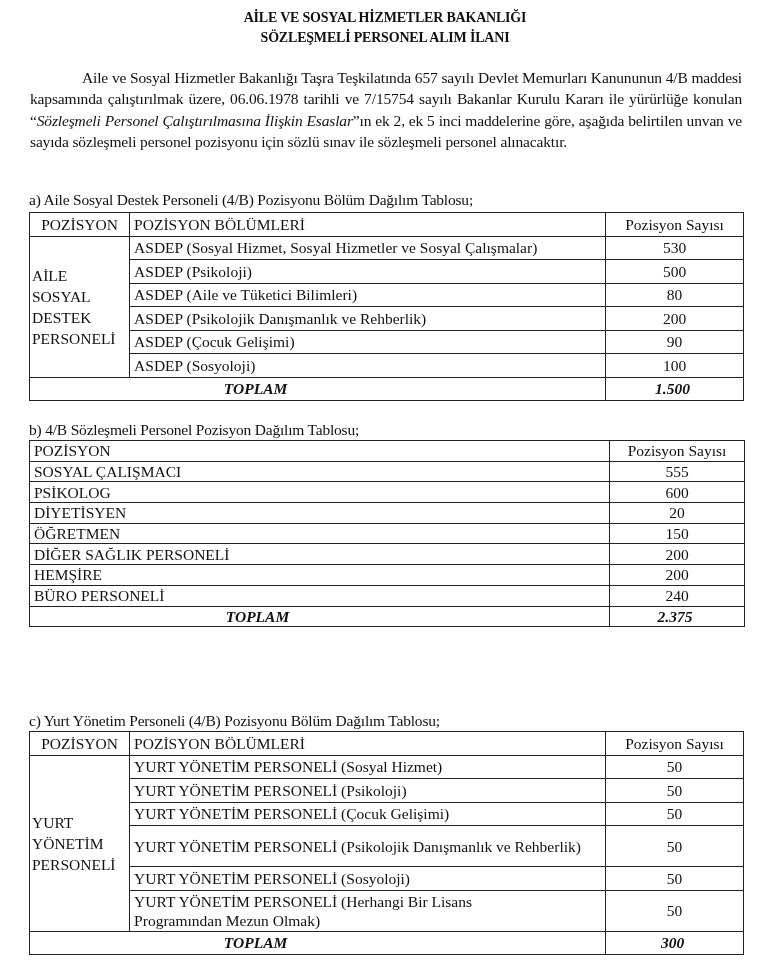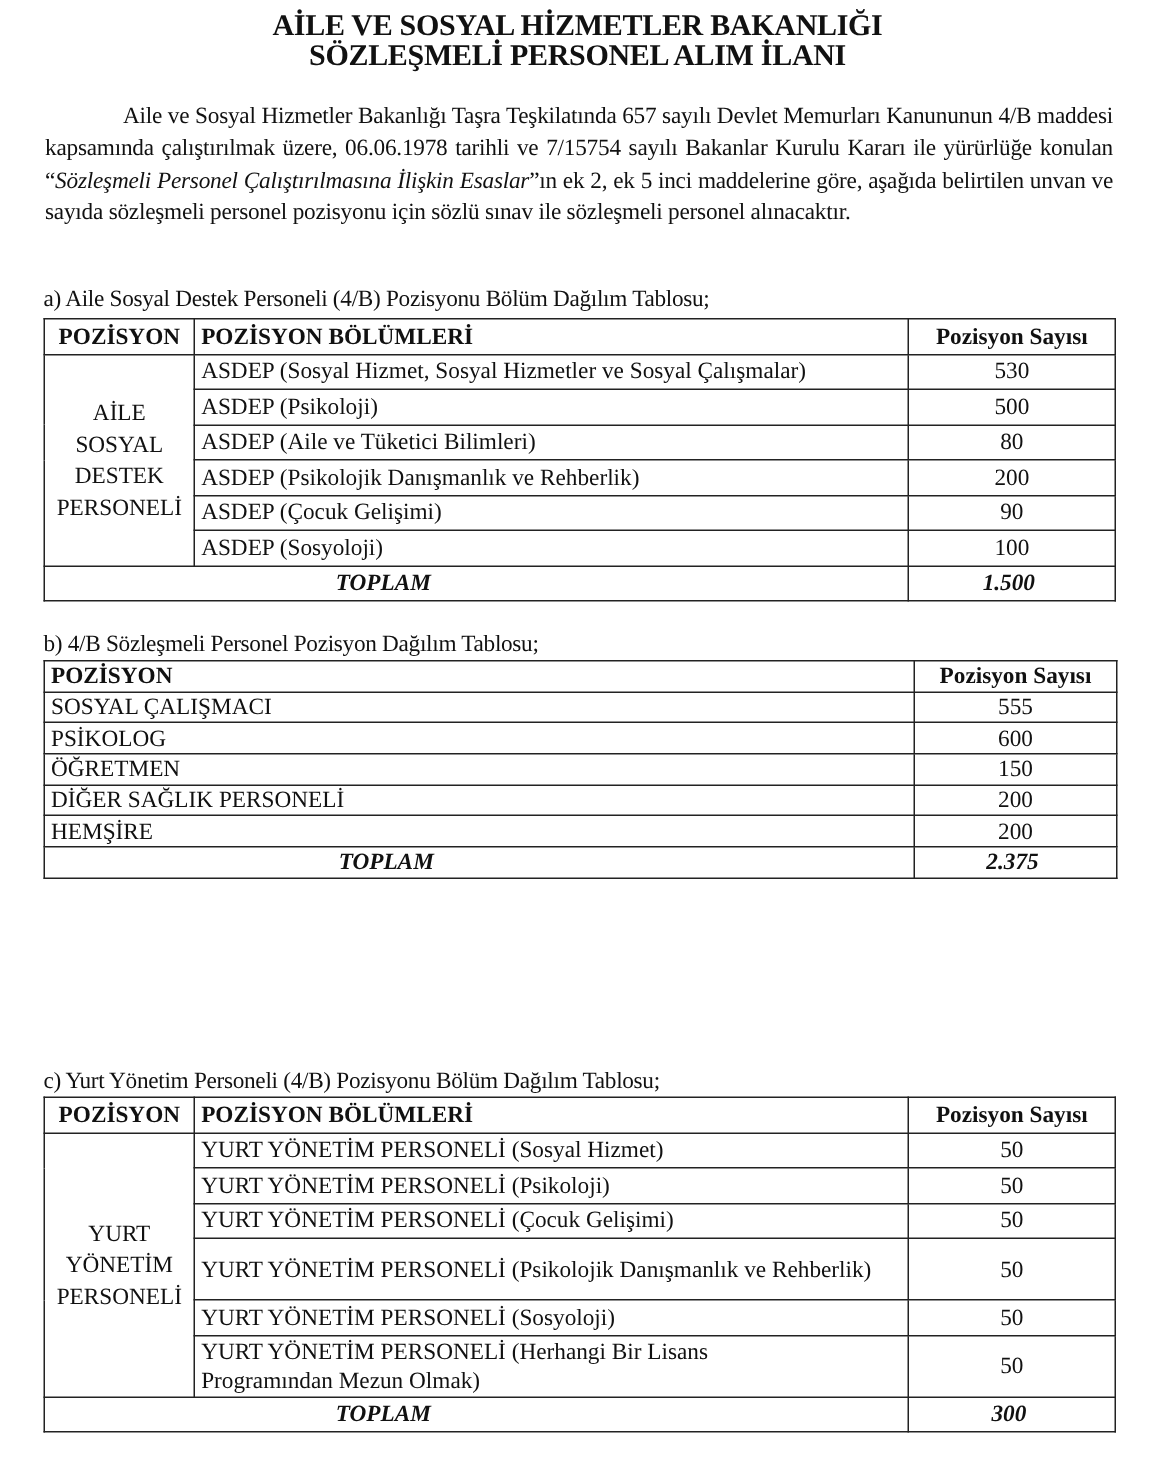"AİLE VE SOSYAL HİZMETLER BAKANLIĞI" .title { font-size: 20px -> 14px }
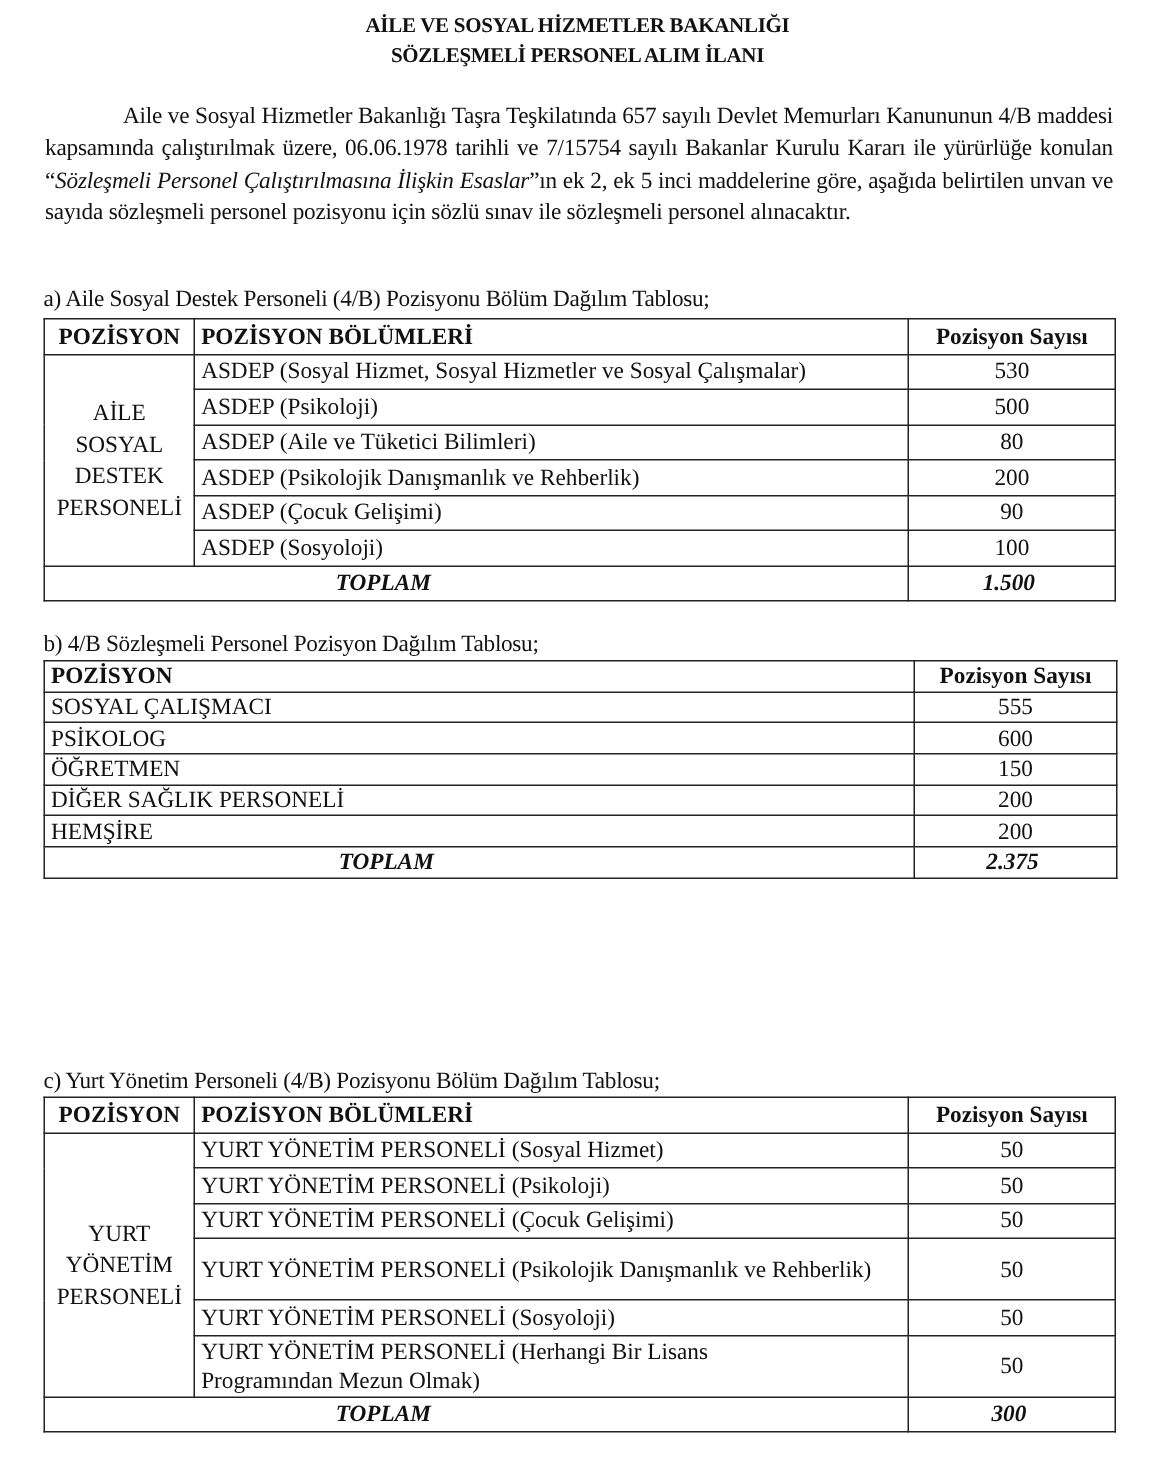"POZİSYON" th { font-weight: bold -> normal }
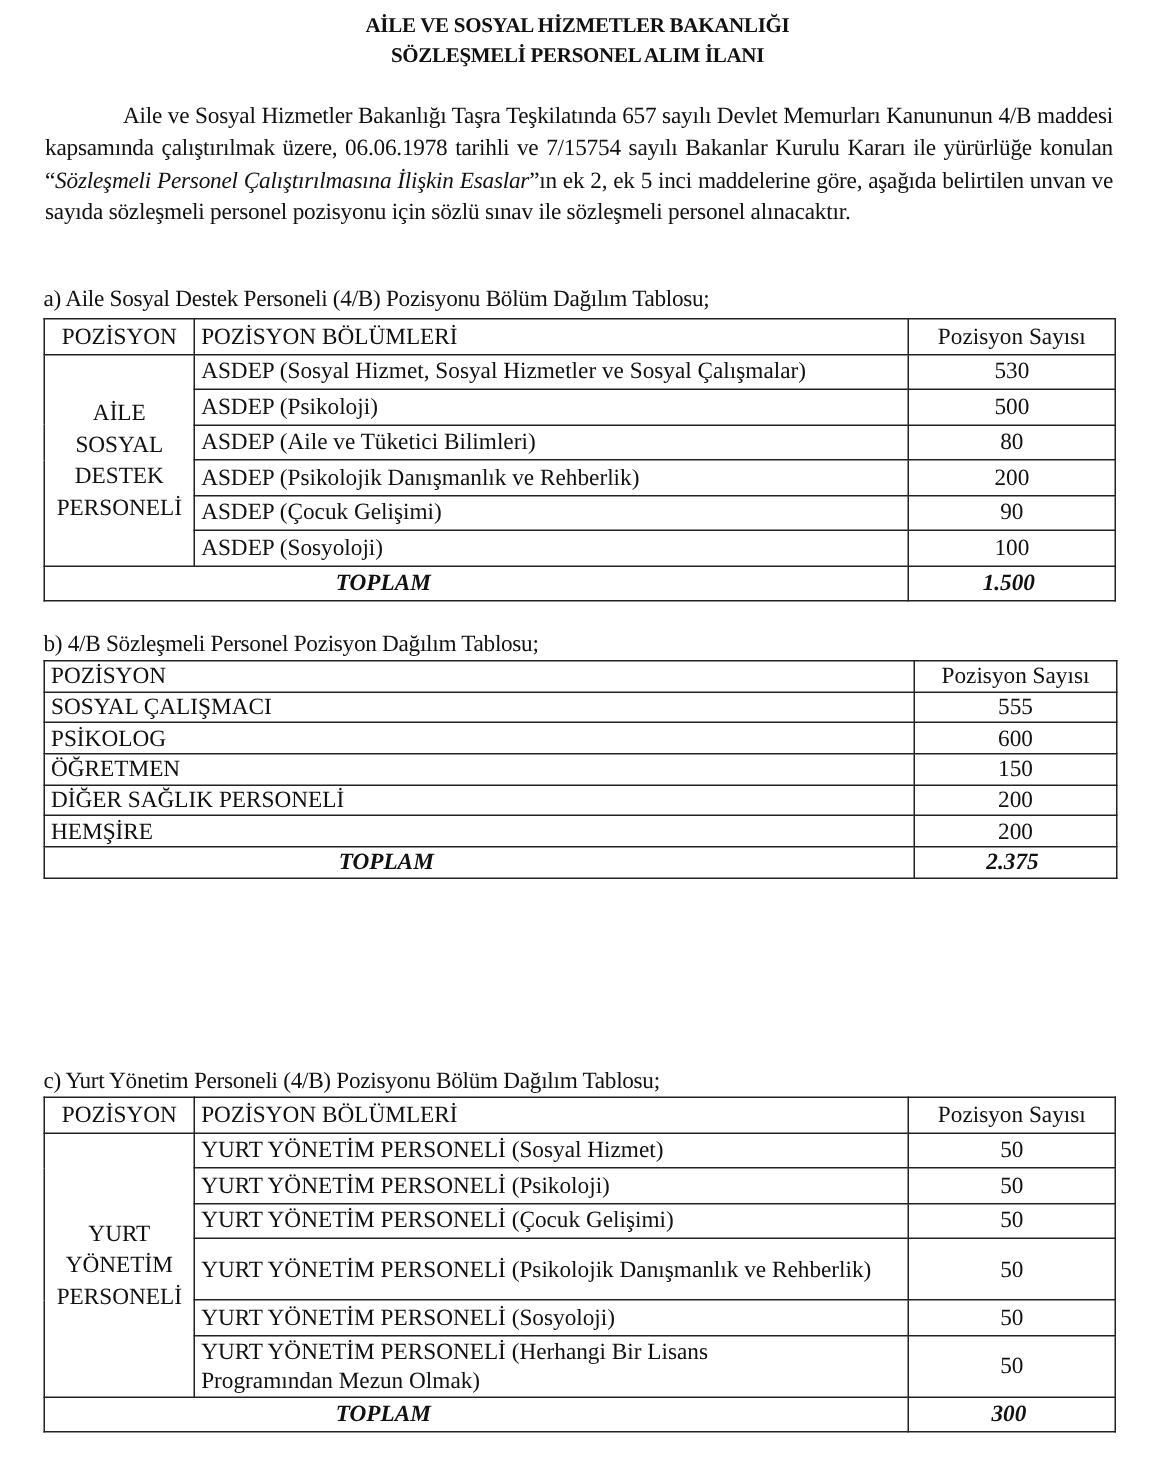"AİLE SOSYAL DESTEK PERSONELİ" .merged { text-align: center -> left }
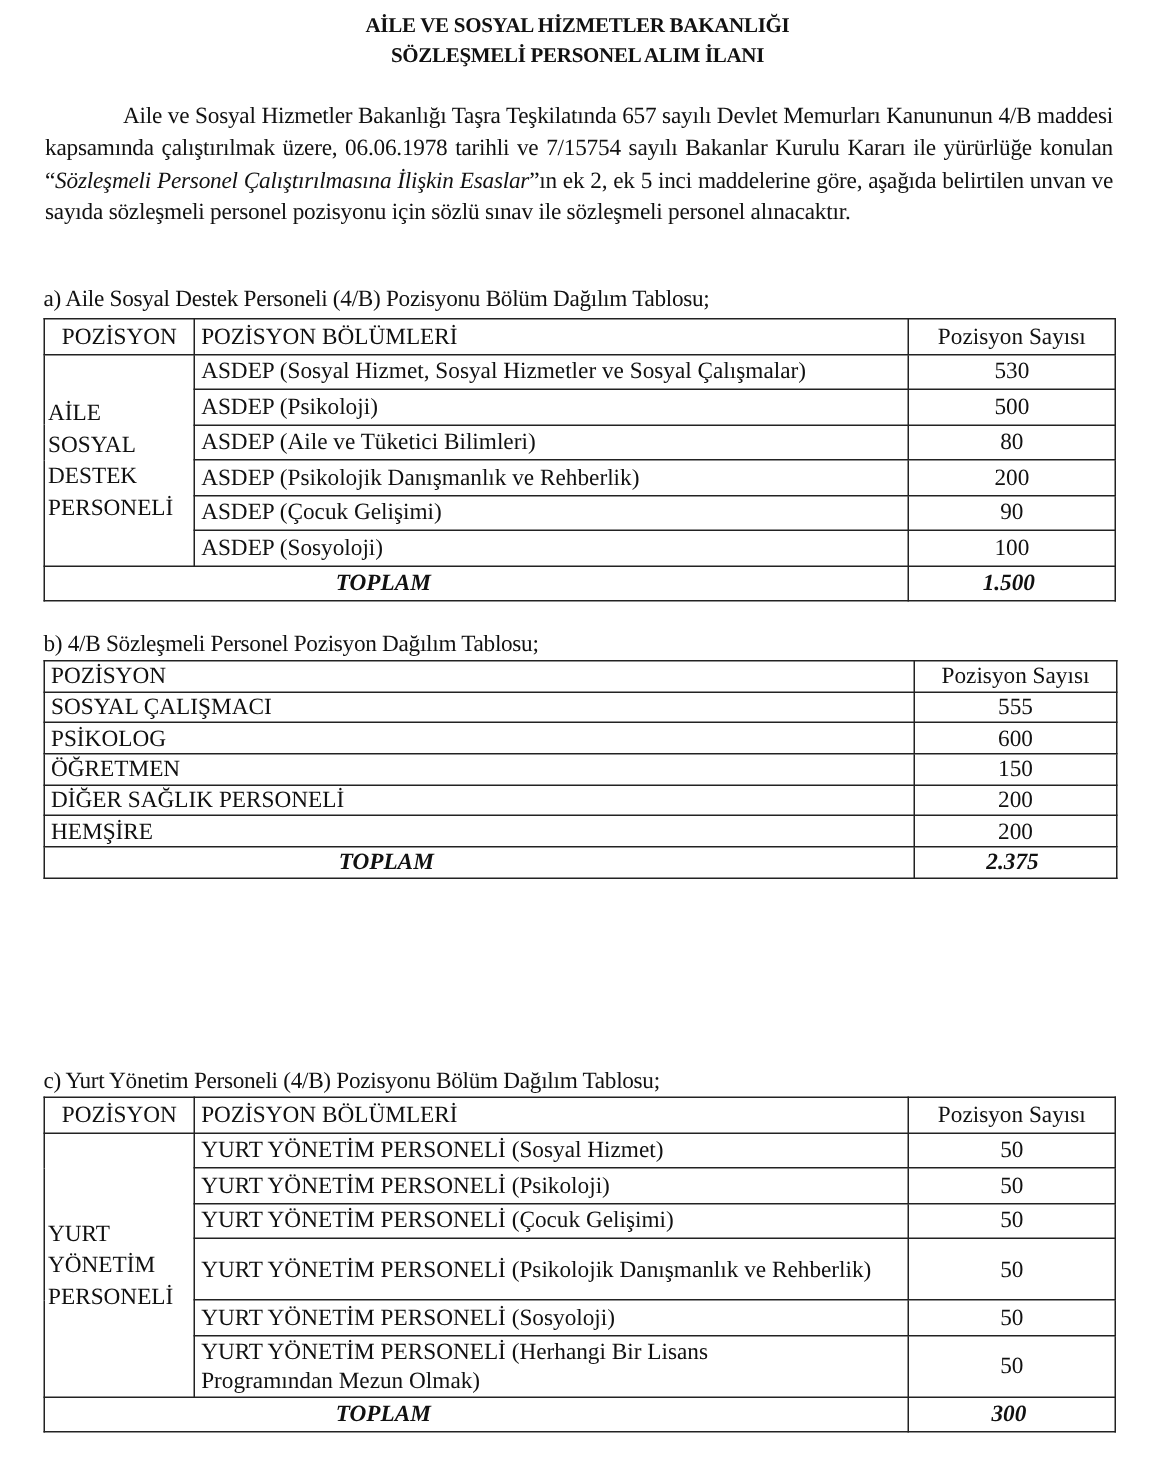"DİYETİSYEN" tr { html: none -> <tr> <td>DİYETİSYEN</td> <td>20</td> </tr> }
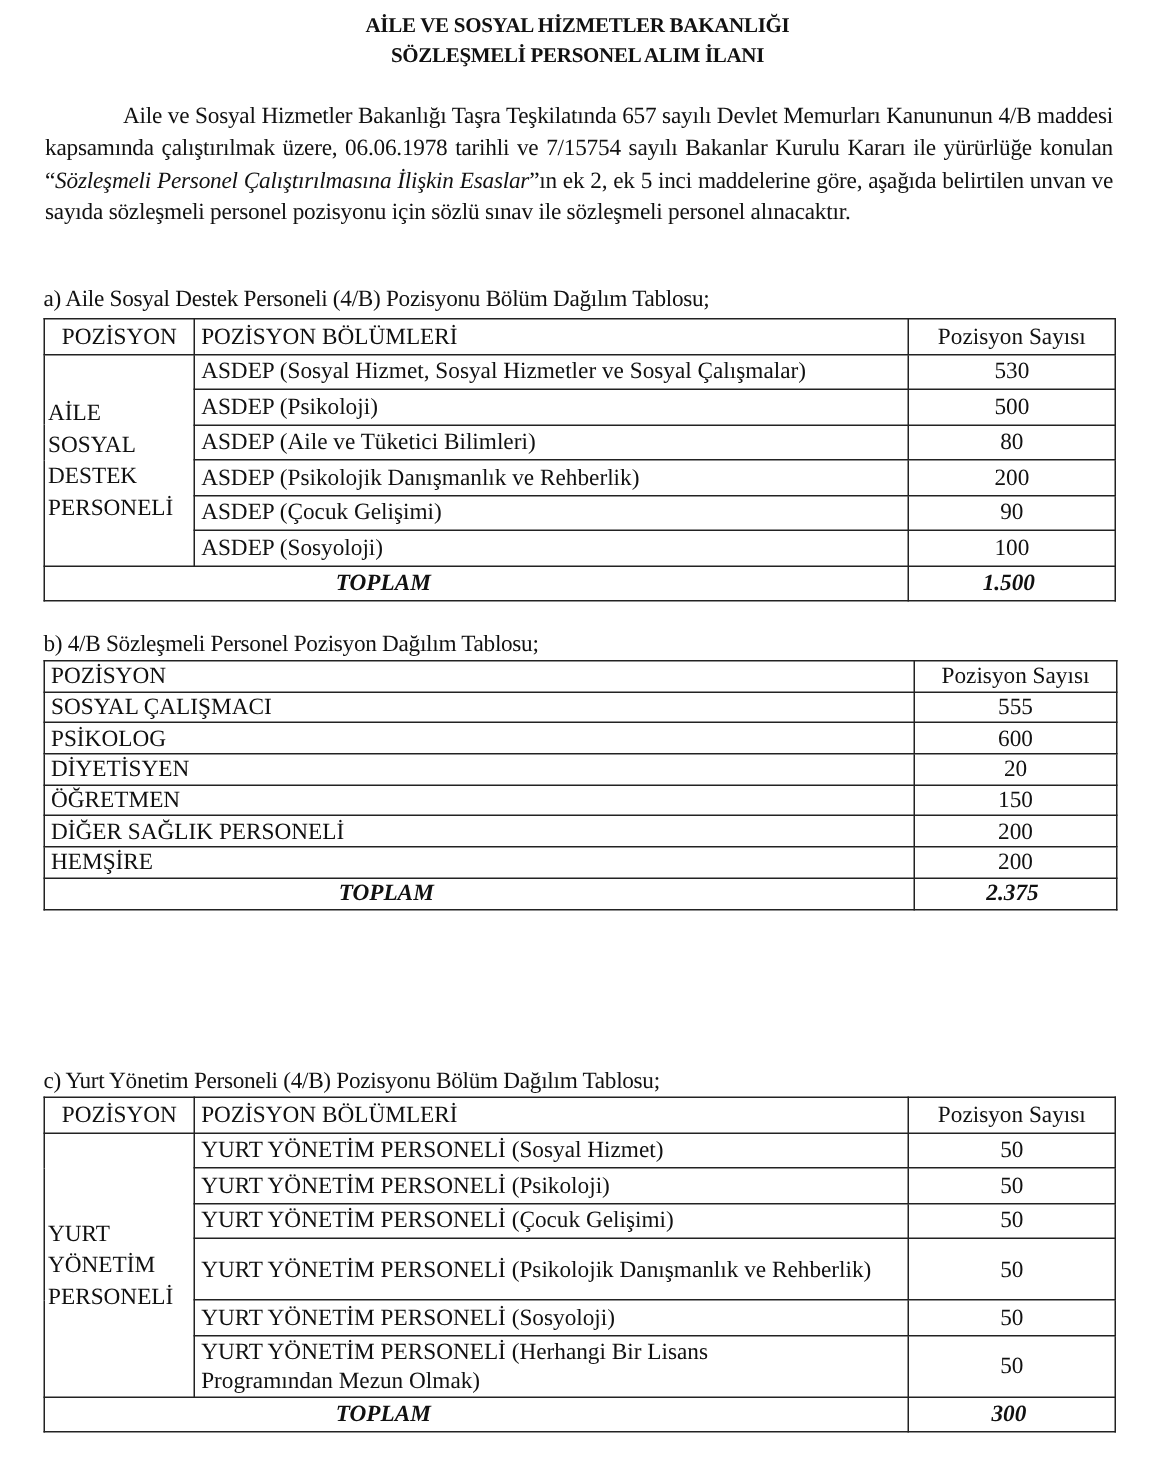"BÜRO PERSONELİ" tr { html: none -> <tr> <td>BÜRO PERSONELİ</td> <td>240</td> </tr> }
